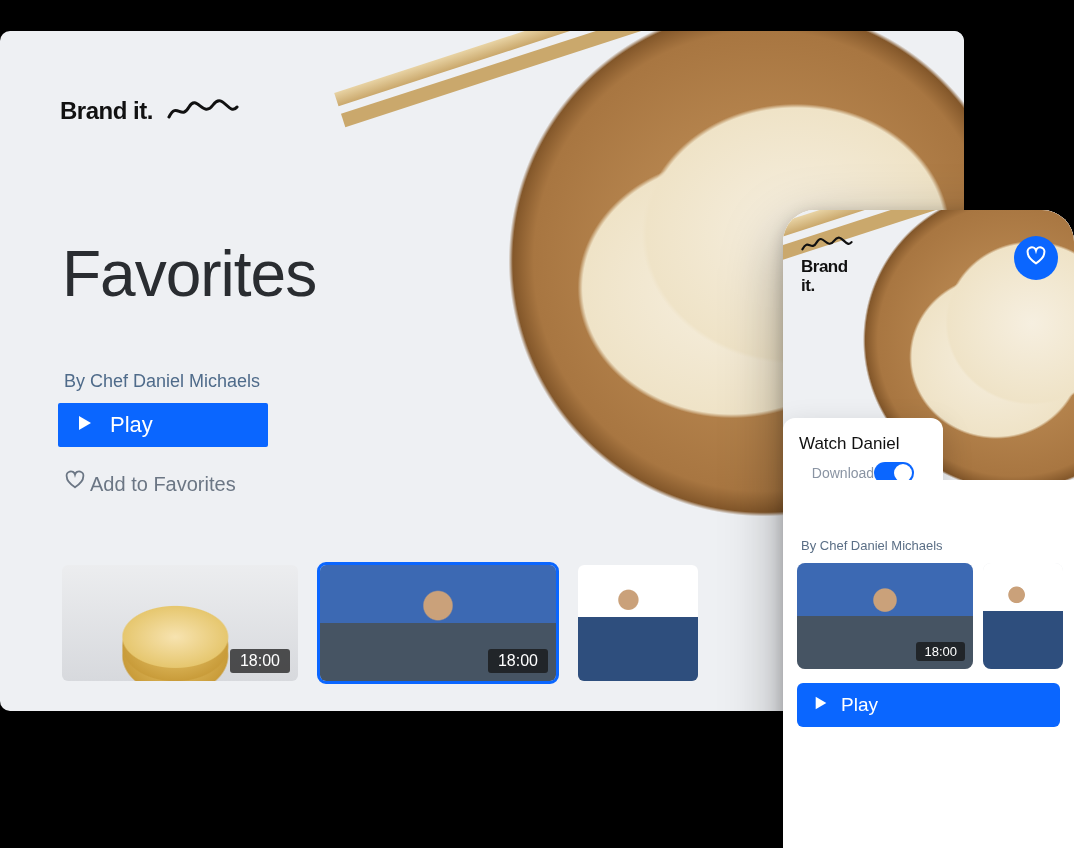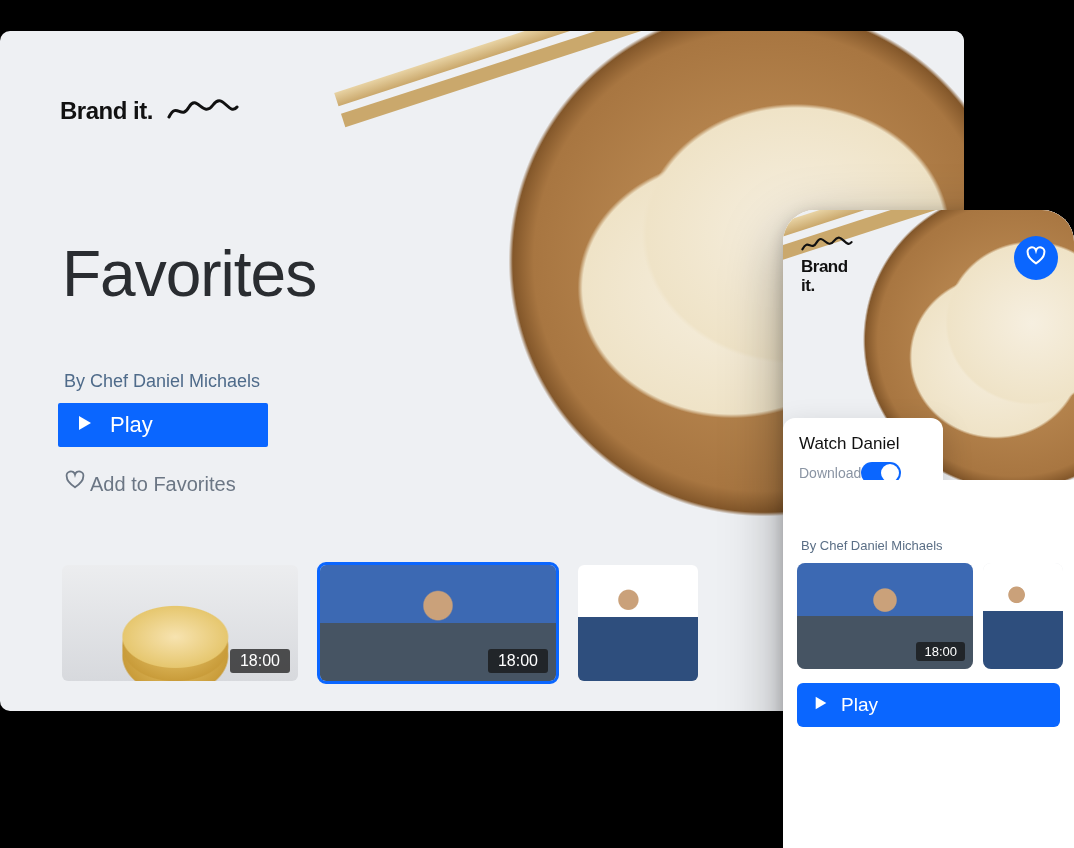"Download" .offline-row { justify-content: flex-start -> center }
